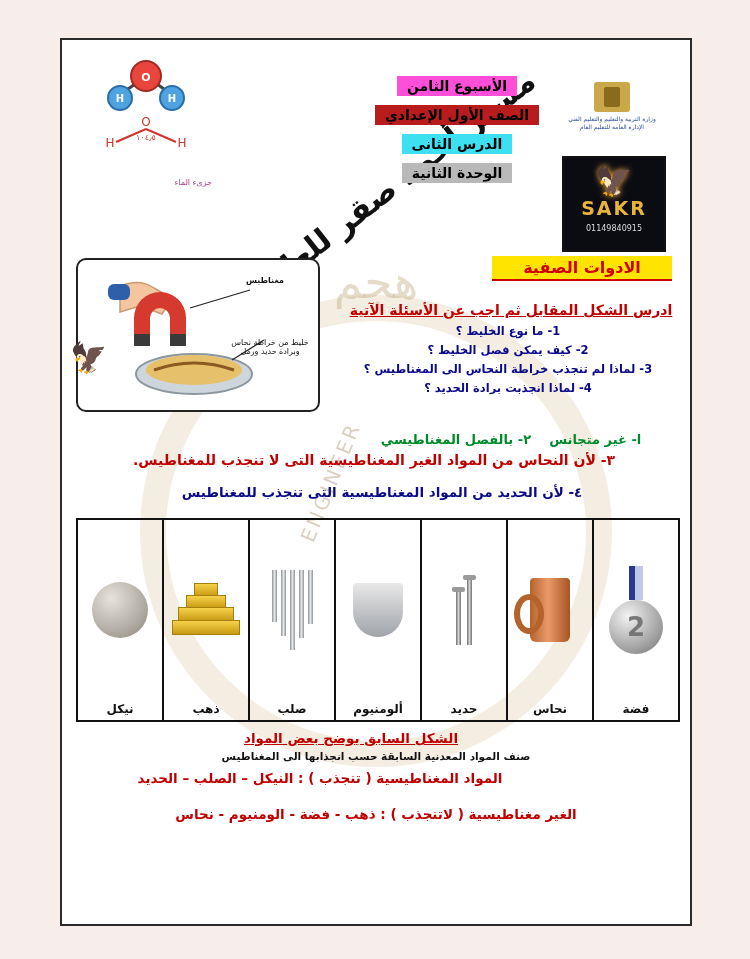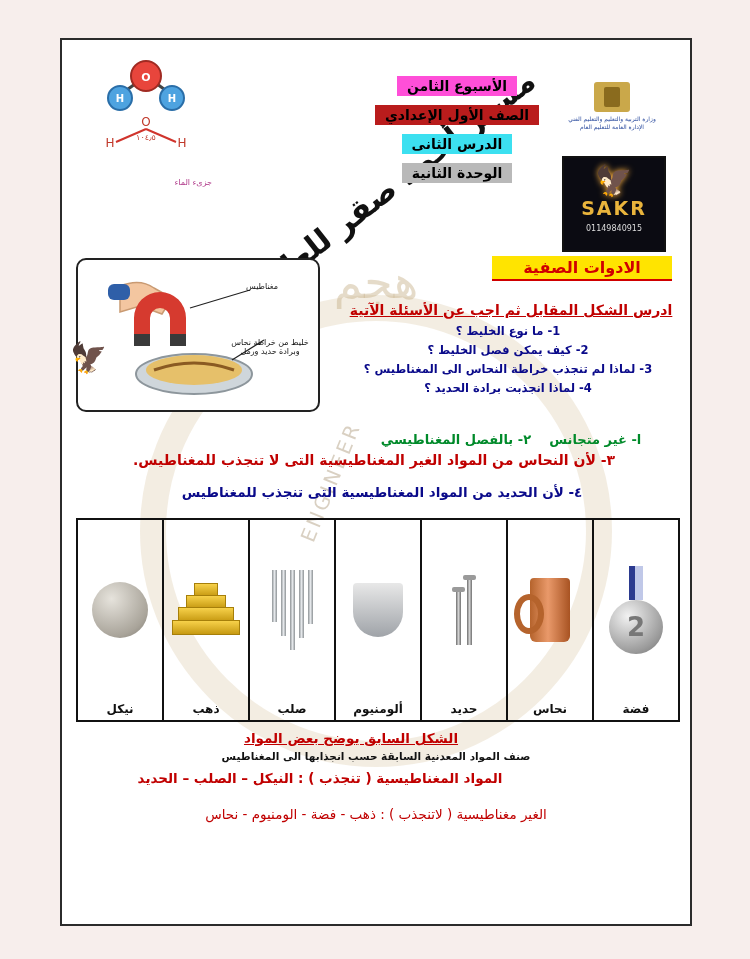"مغناطيس" span.lbl { font-weight: none -> bold; top: 22px -> 16px }
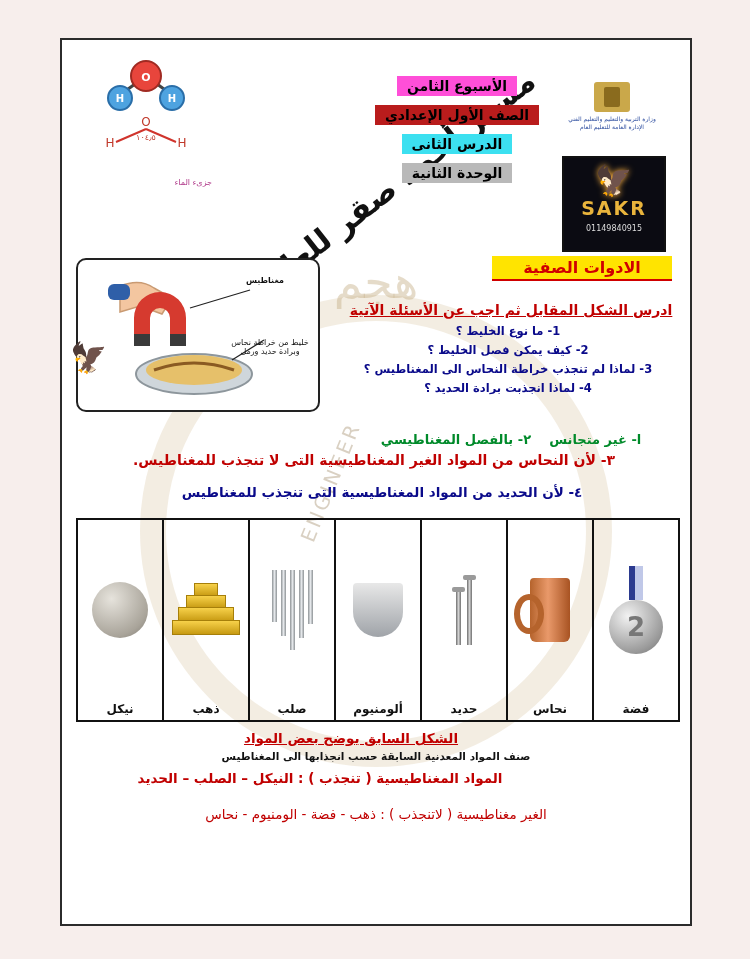"الغير مغناطيسية ( لاتنجذب )" .b4 { font-weight: normal -> bold }
